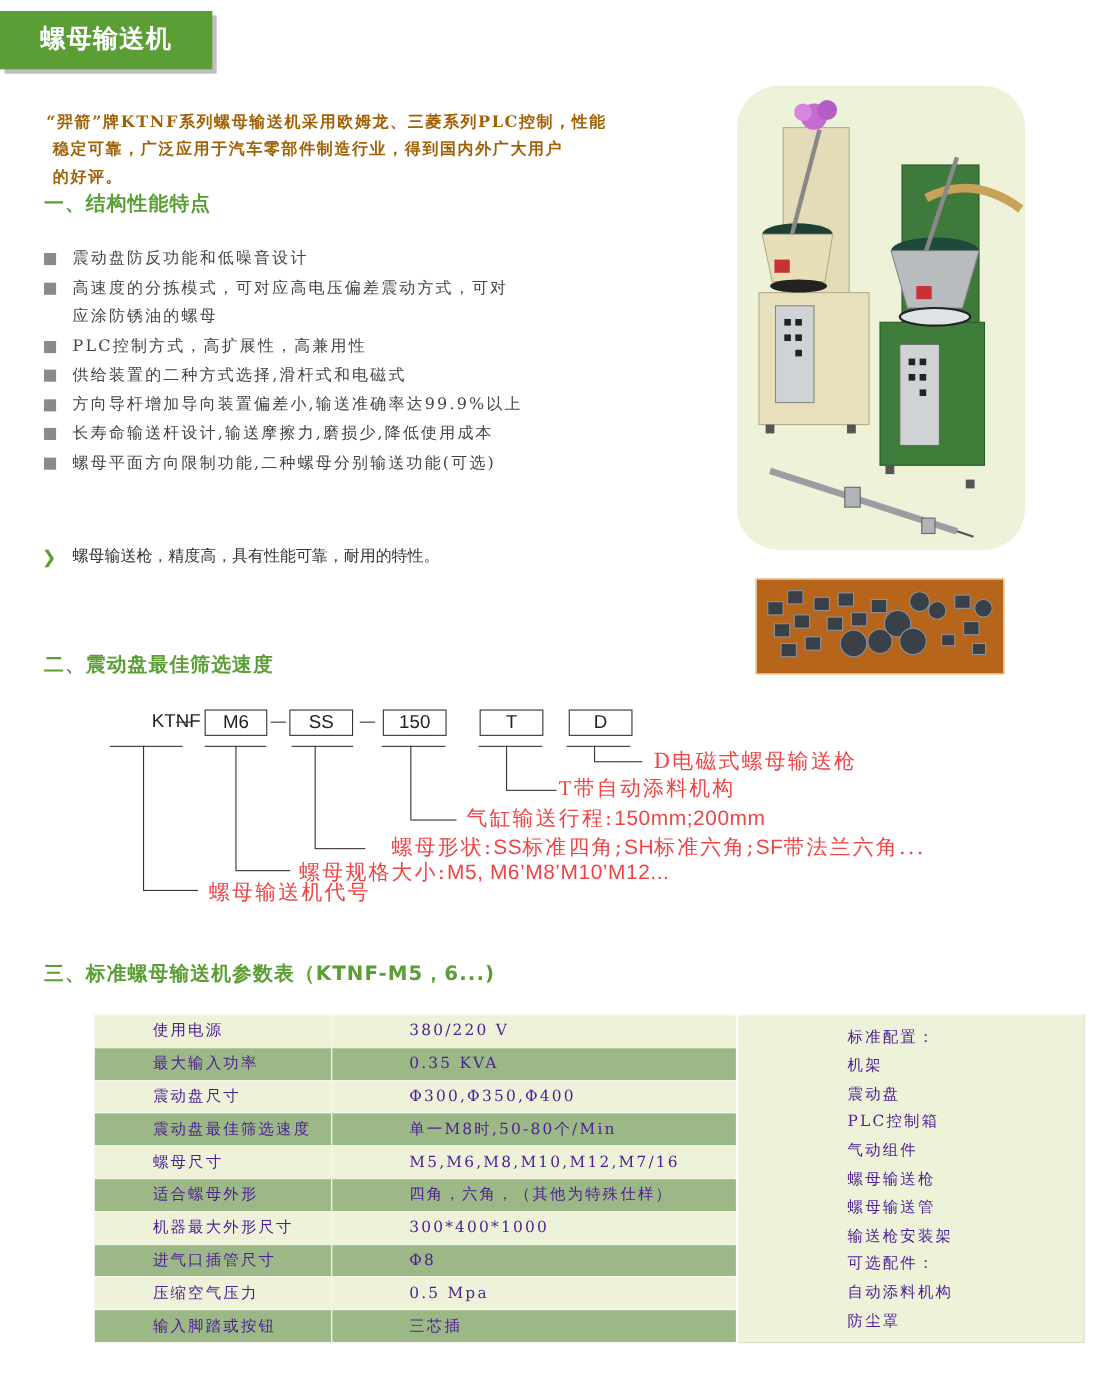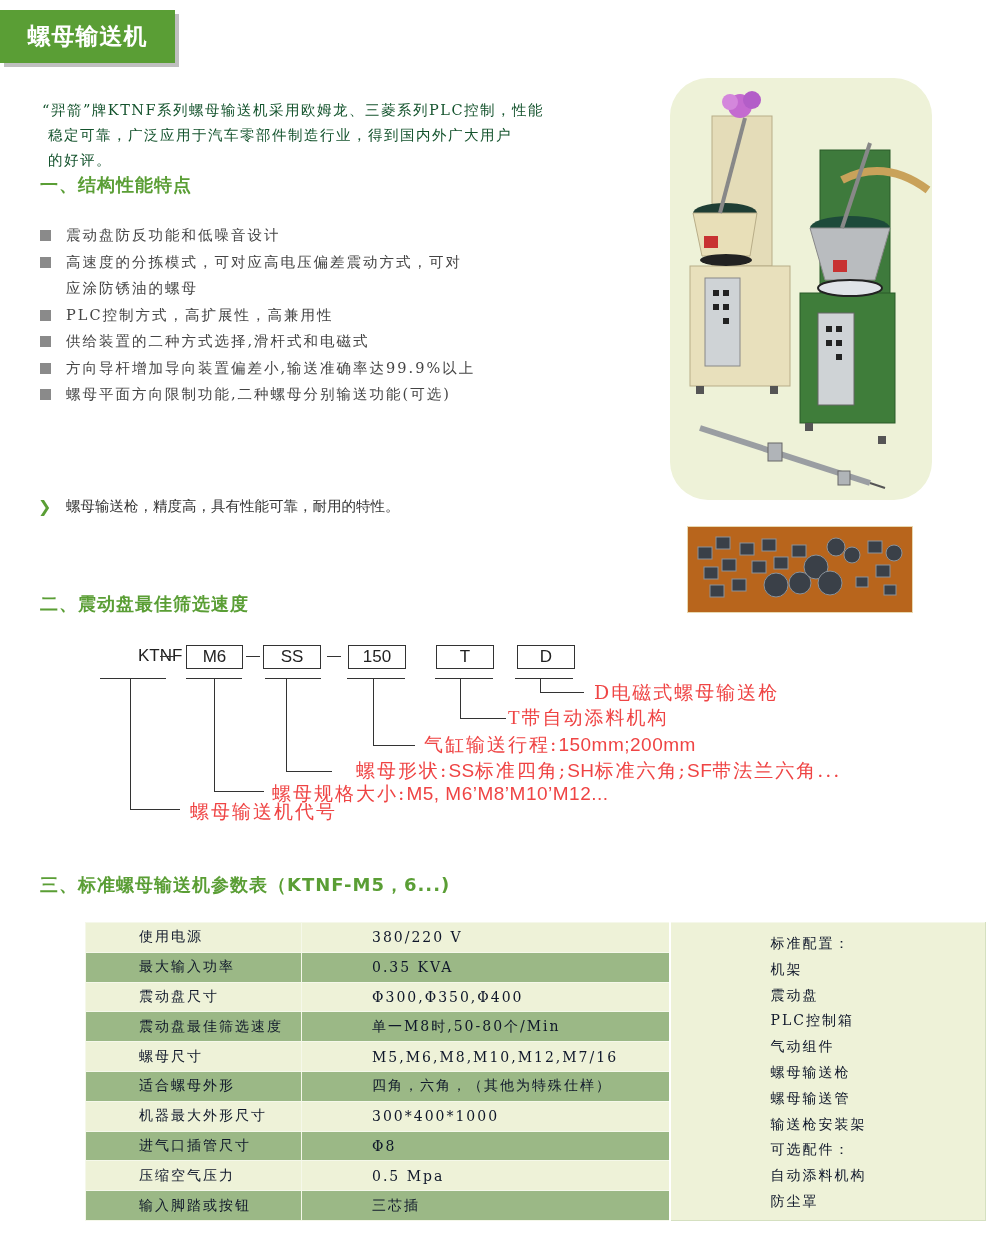"螺母输送机" .banner { width: 175px -> 193px }
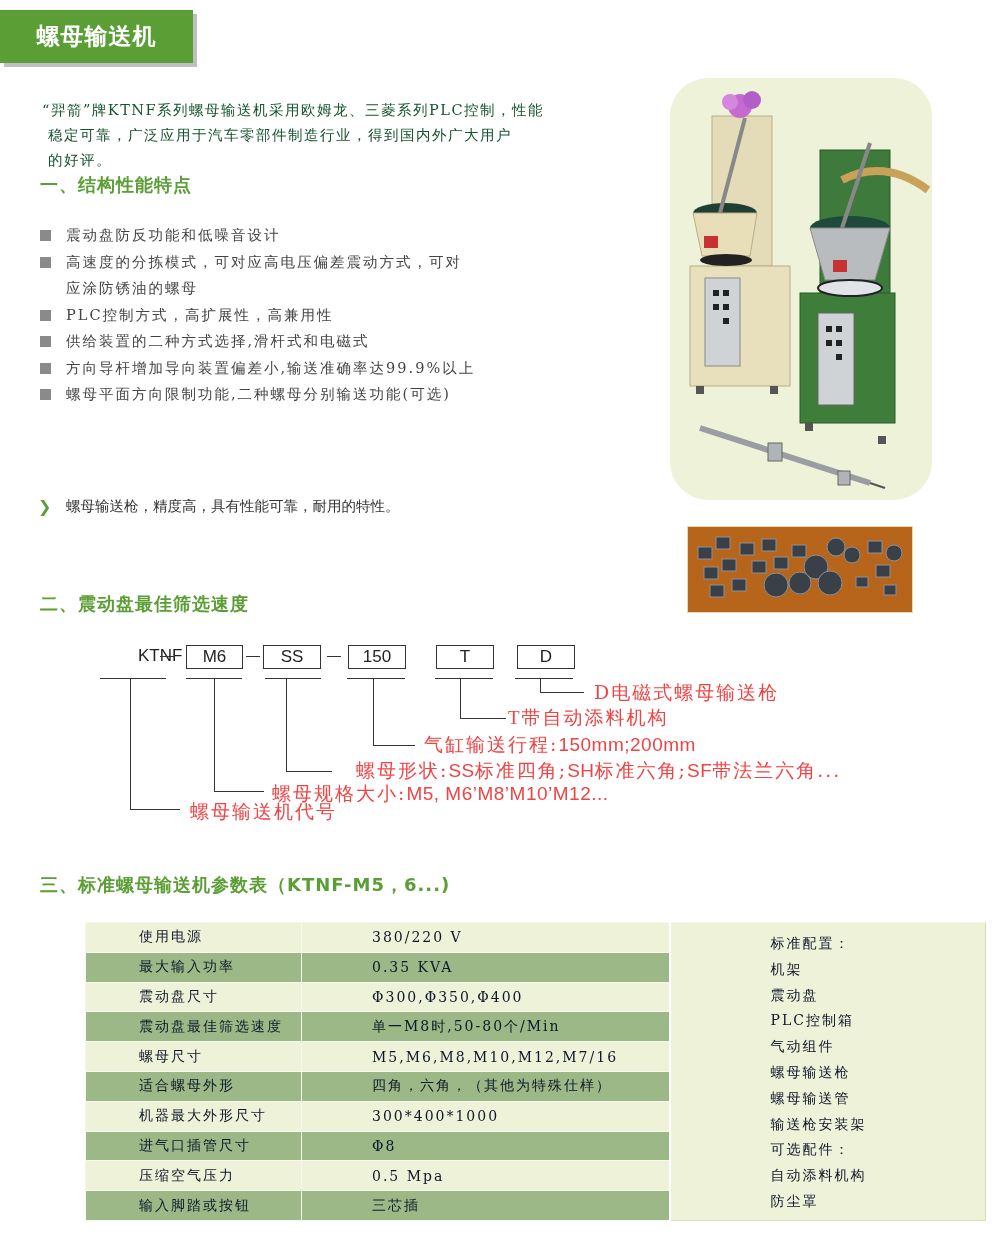"“羿箭”牌KTNF系列螺母输送机采用欧姆龙、三菱系列PLC控制，性能" .intro { color: #14532d -> #a16207; font-weight: none -> bold }
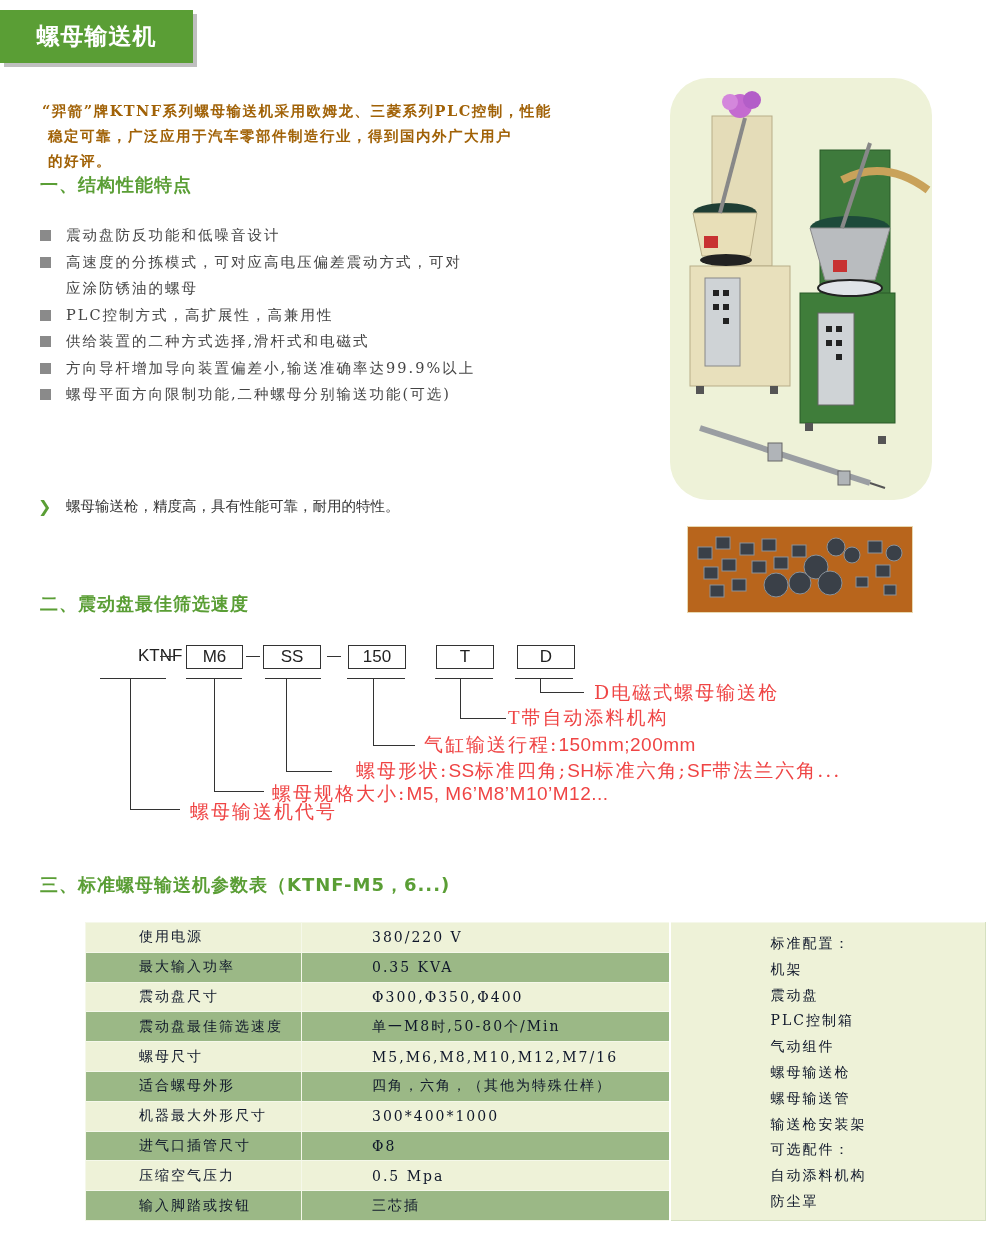"长寿命输送杆设计,输送摩擦力,磨损少,降低使用成本" li { html: none -> <li><span></span><span>长寿命输送杆设计,输送摩擦力,磨损少,降低使用成本</span></li> }
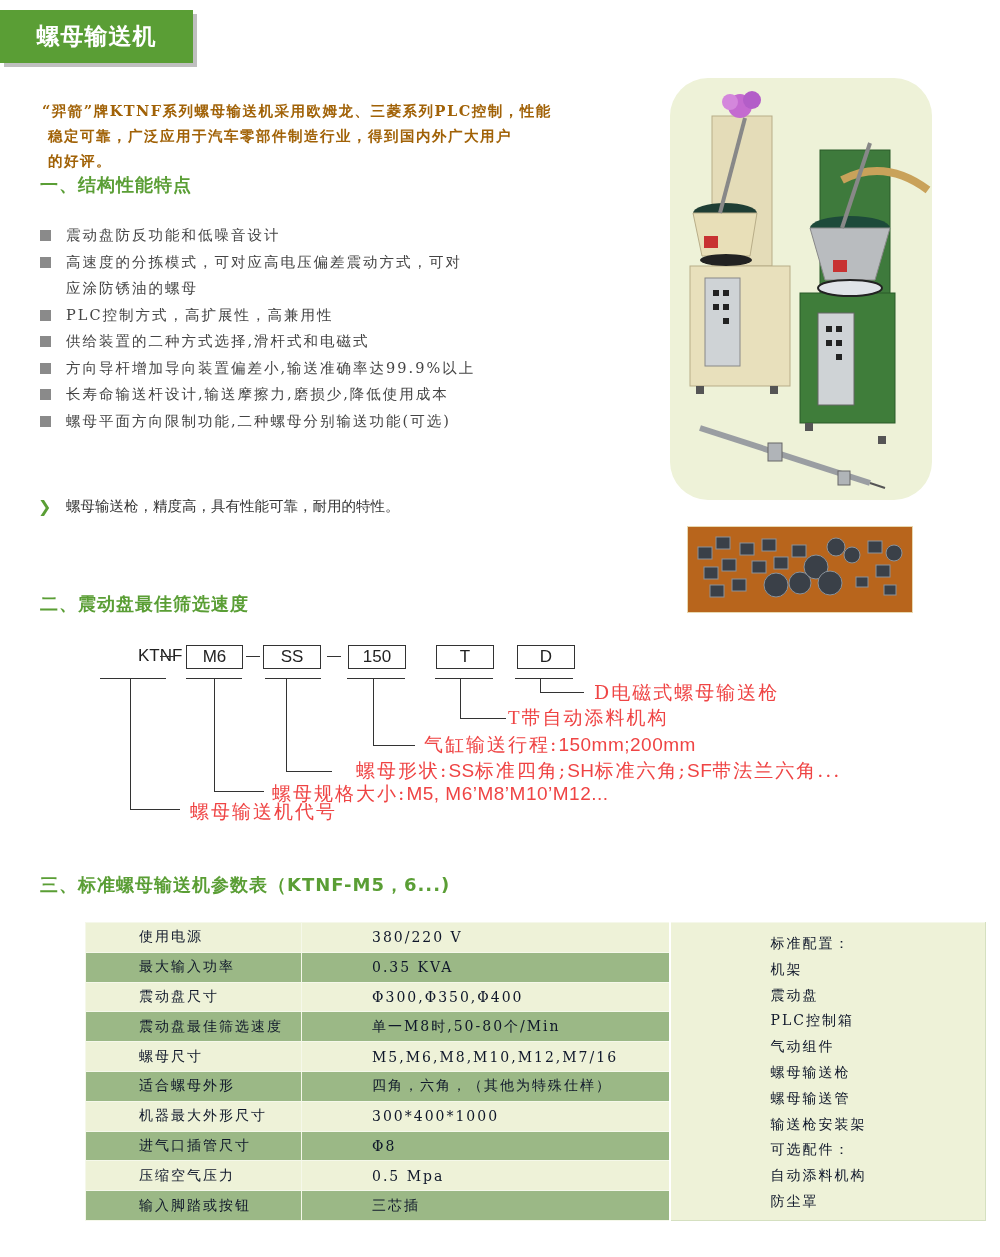"使用电源" table.params { color: #0f172a -> #4c1d95 }
